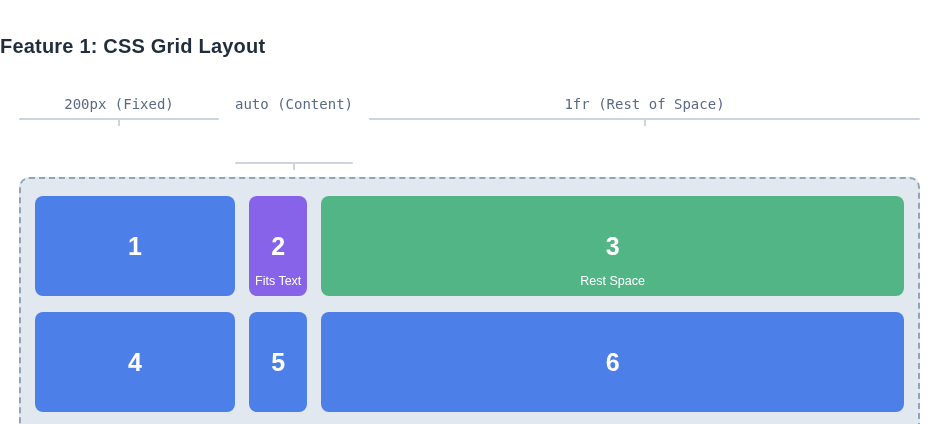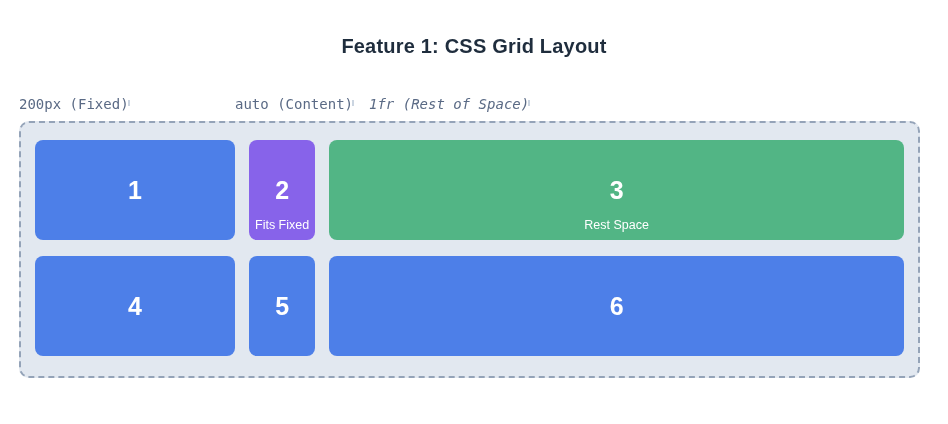"Feature 1: CSS Grid Layout" .page-title { text-align: center -> left }
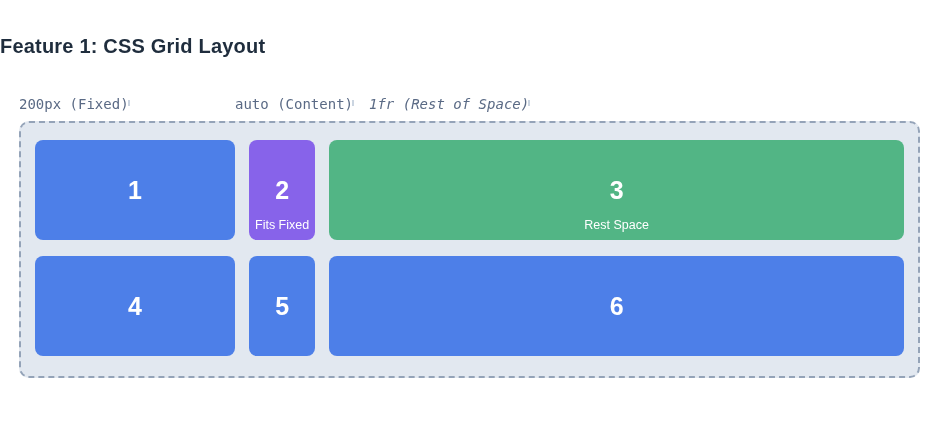"200px (Fixed)" .ruler-seg { flex-direction: none -> column }
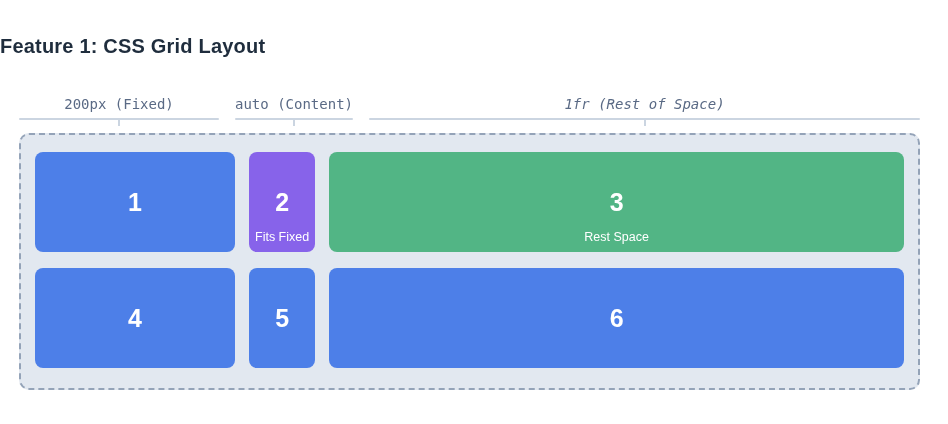"auto (Content)" .ruler-seg.seg-auto { gap: none -> 44px }
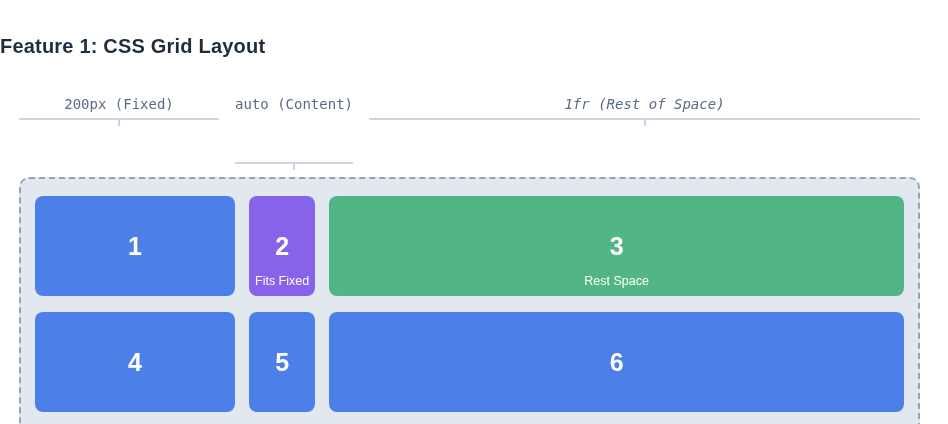"1fr (Rest of Space)" .ruler-seg.seg-fr { font-style: italic -> none }
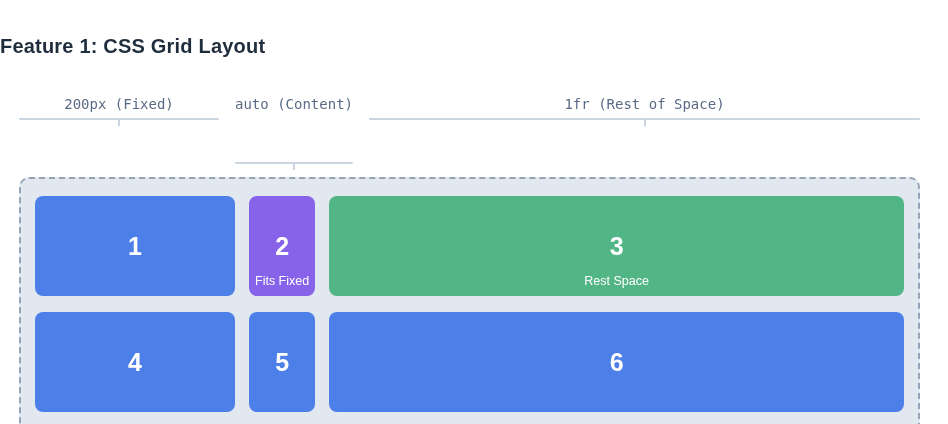"Fits Fixed" div.cell-caption { text: Fixed -> Text }
